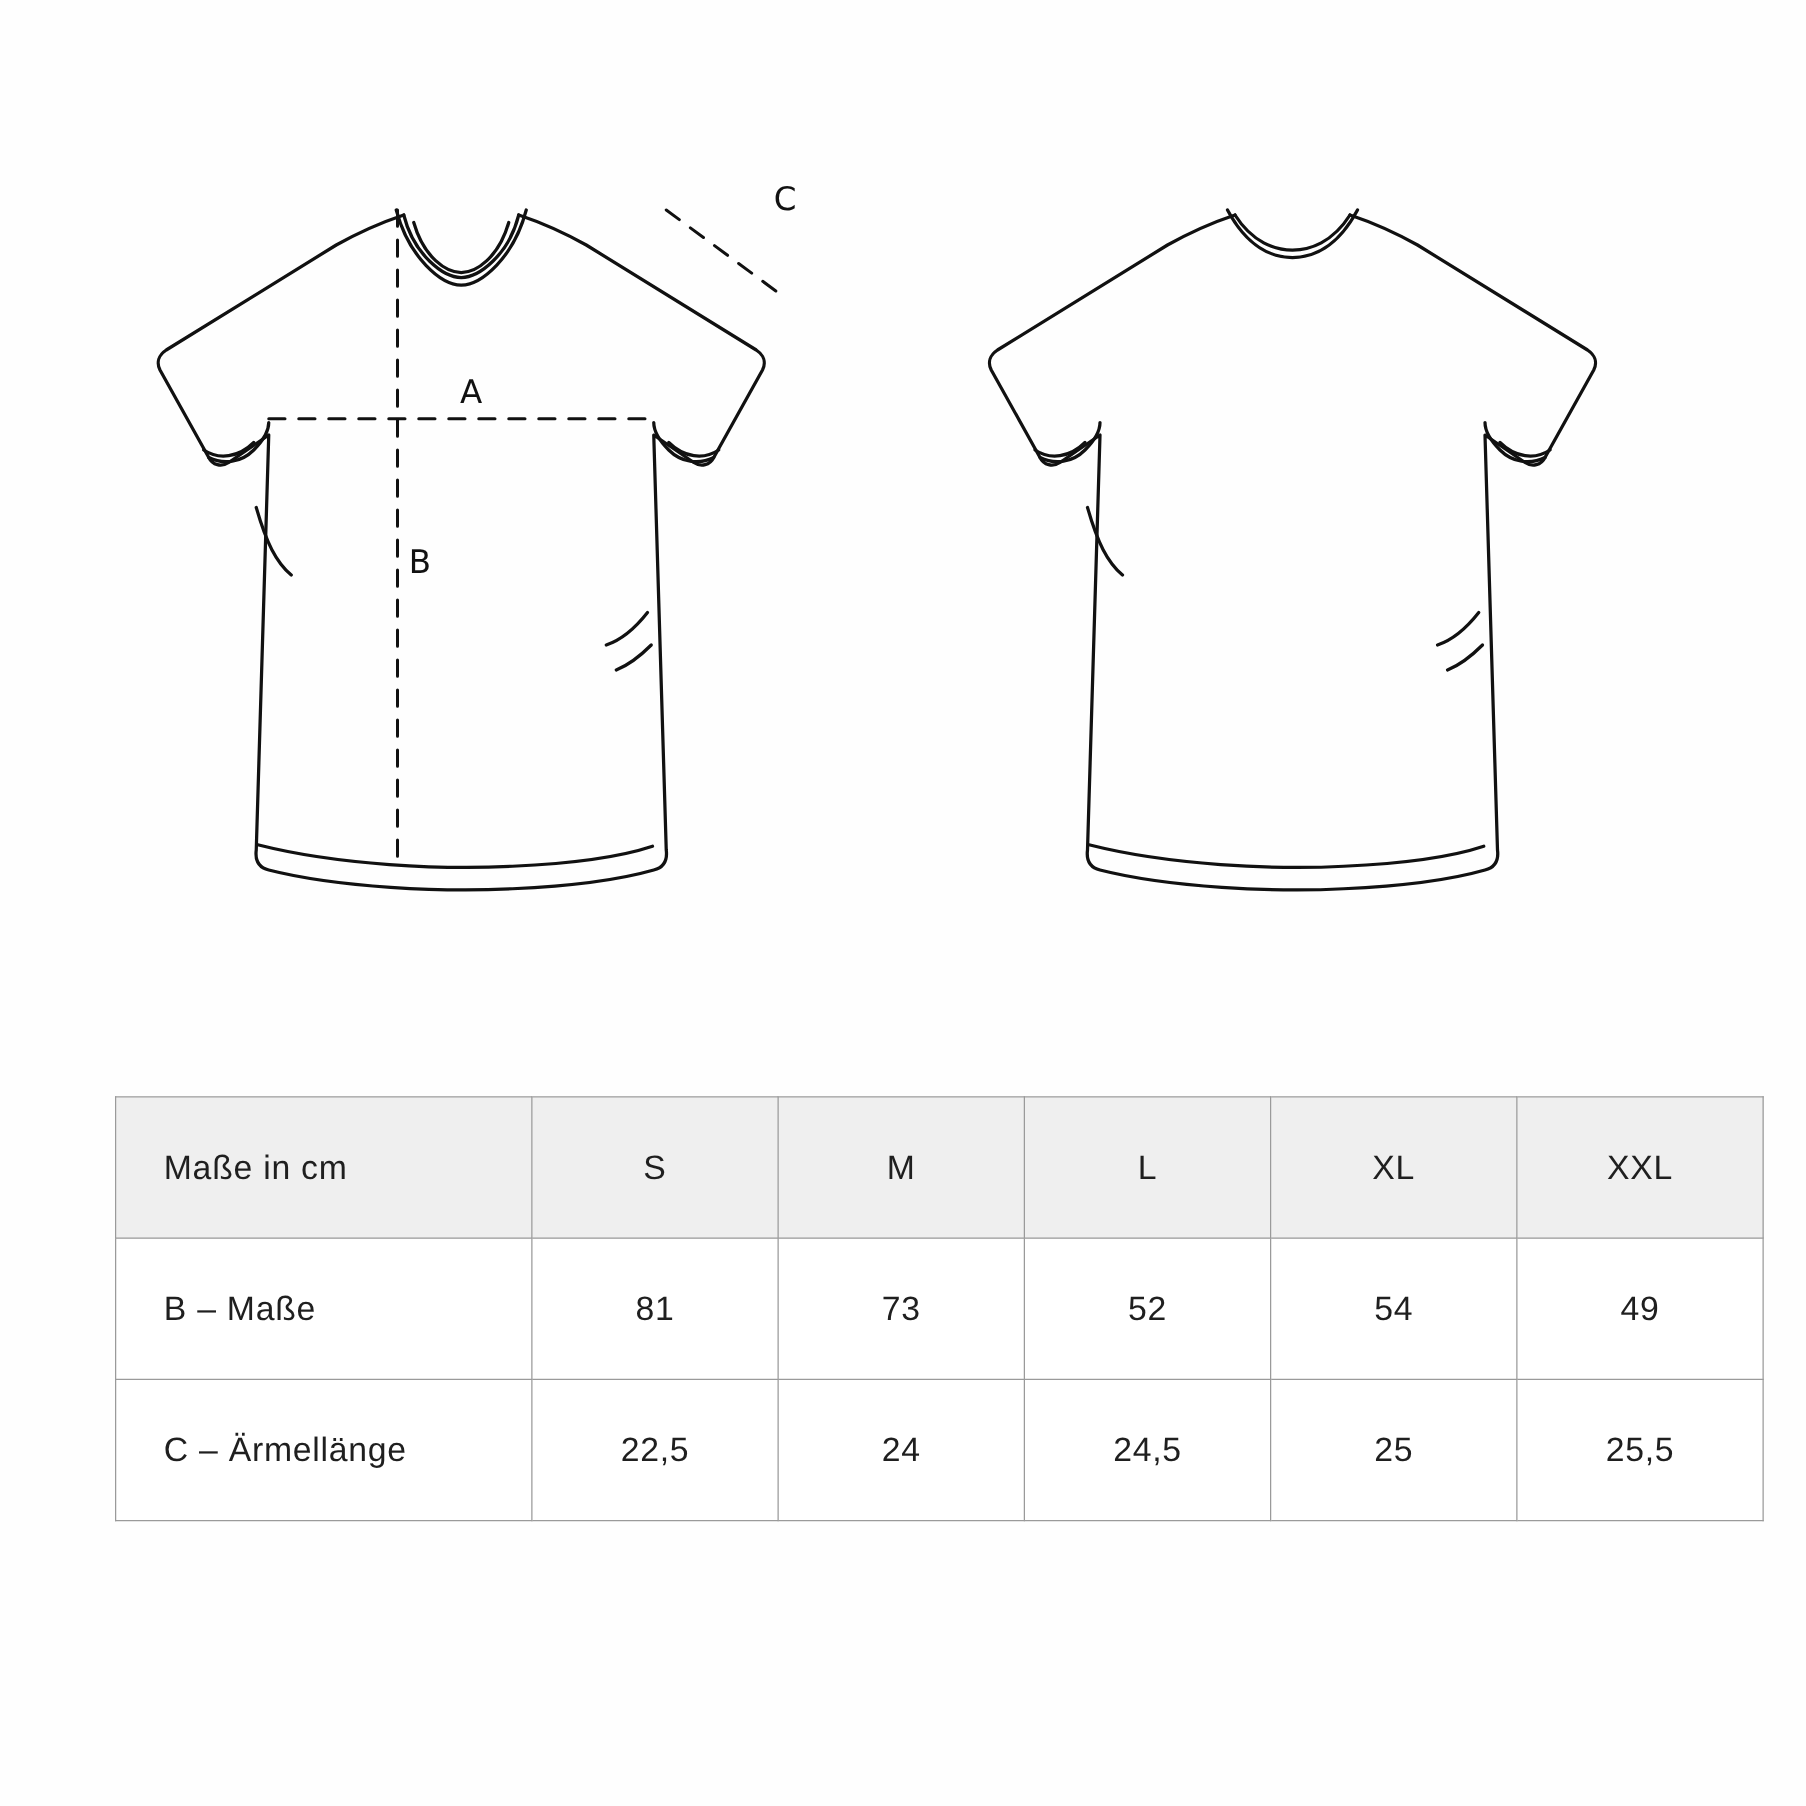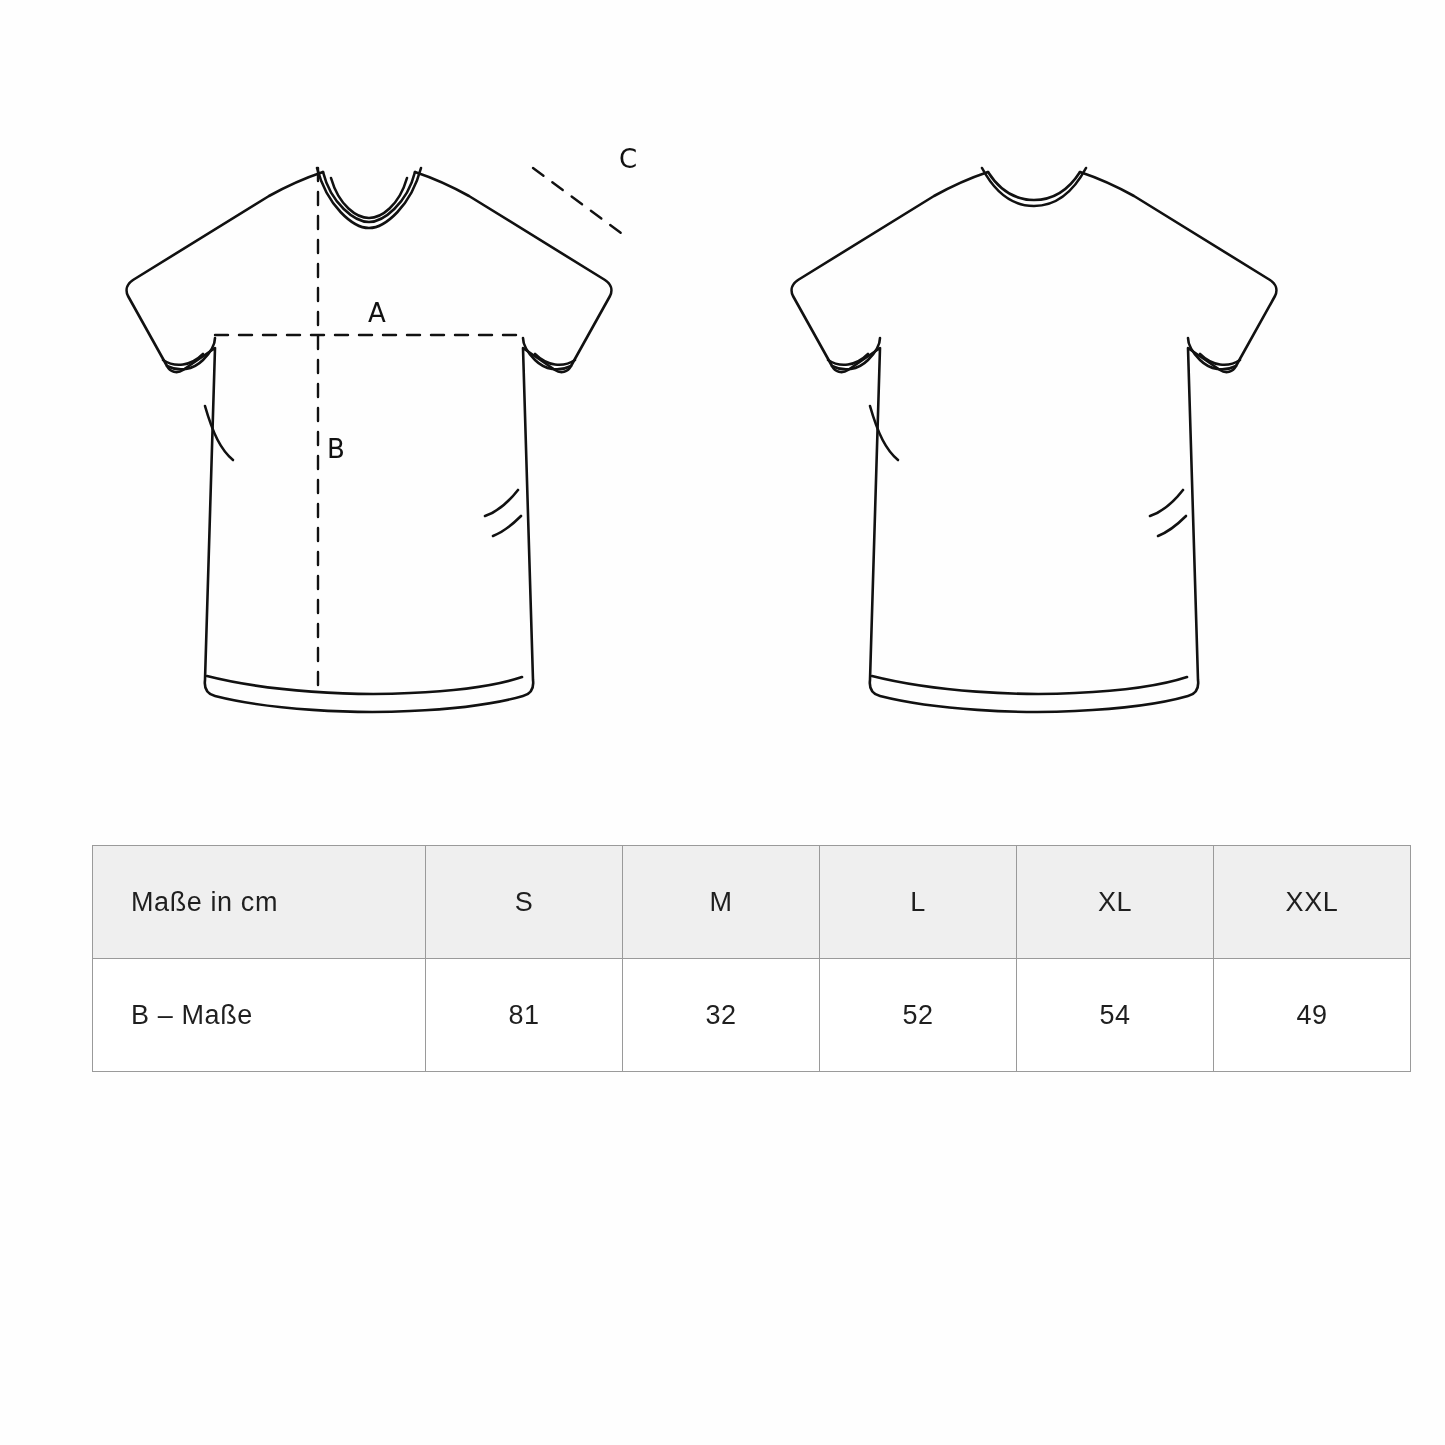"Maße in cm" #size-table { top: 845px -> 877px }
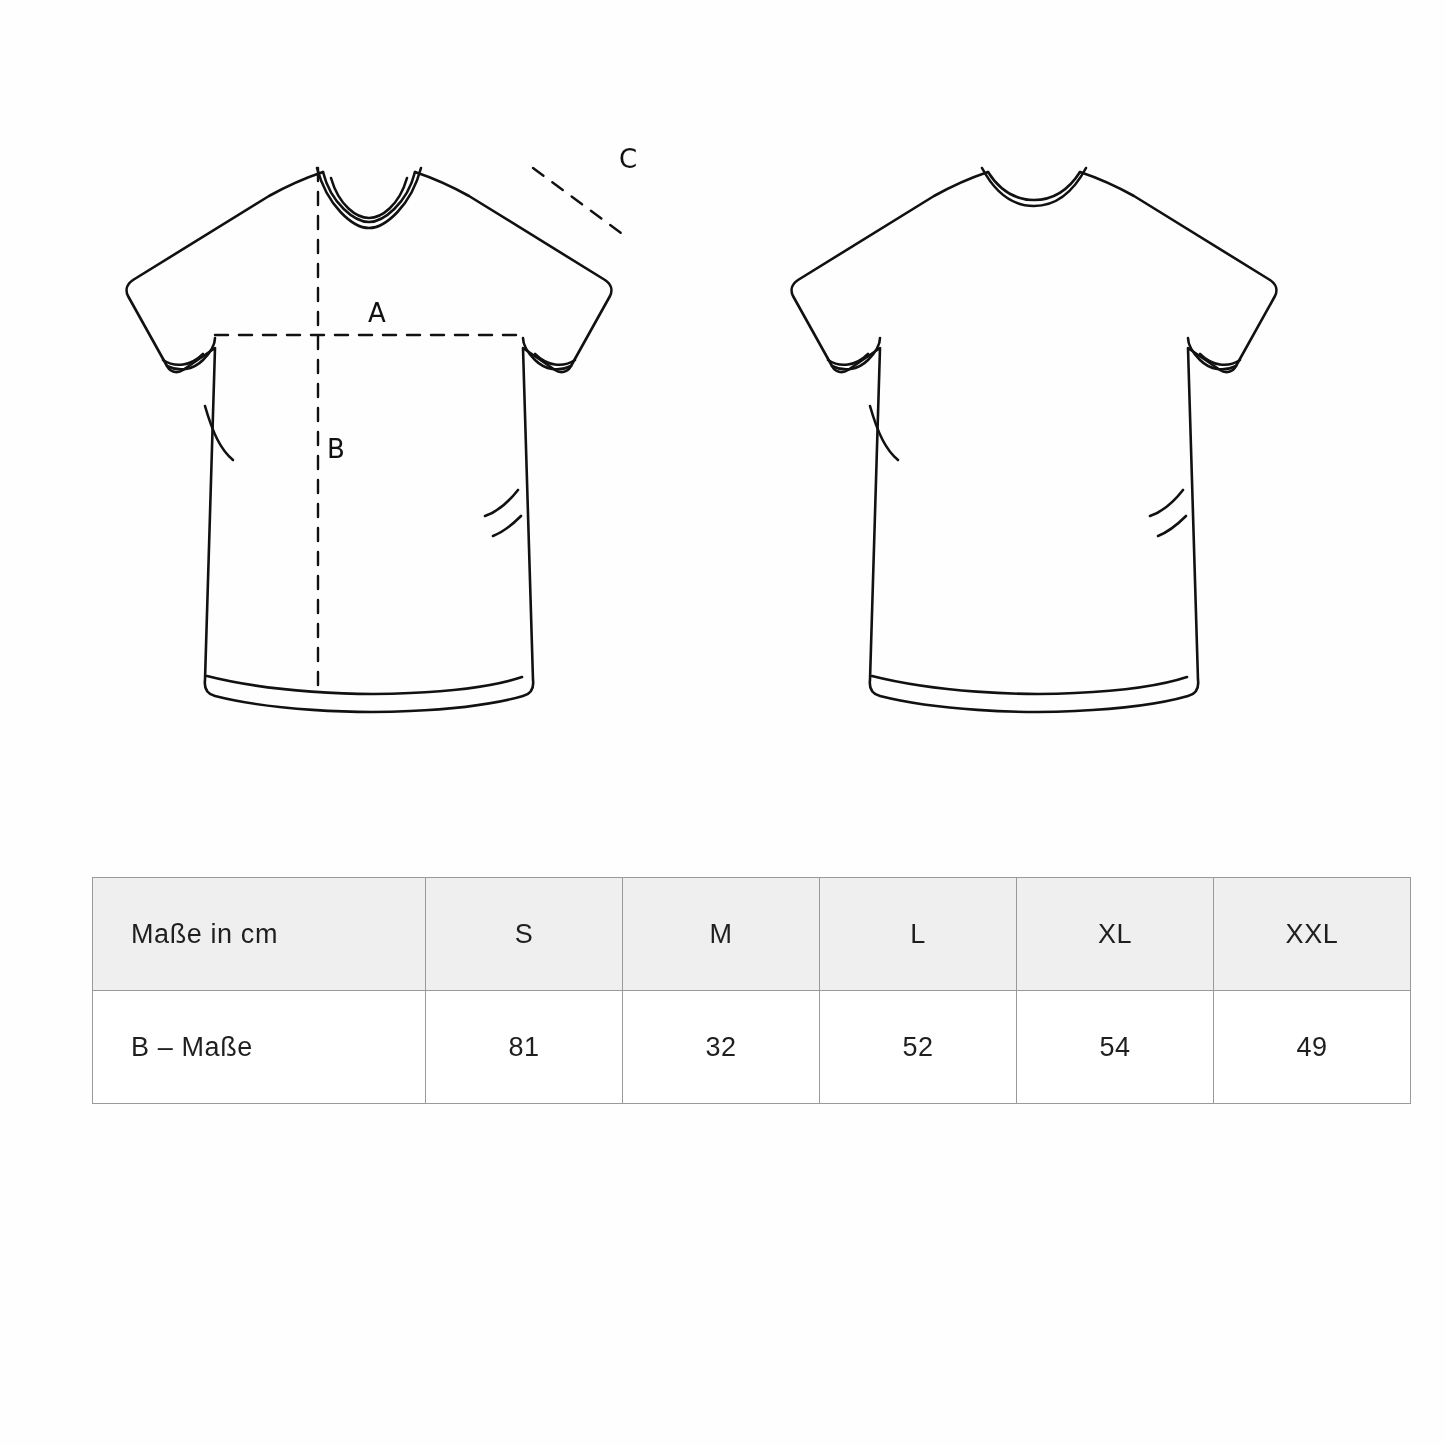"32" td.val { text: 32 -> 73 }
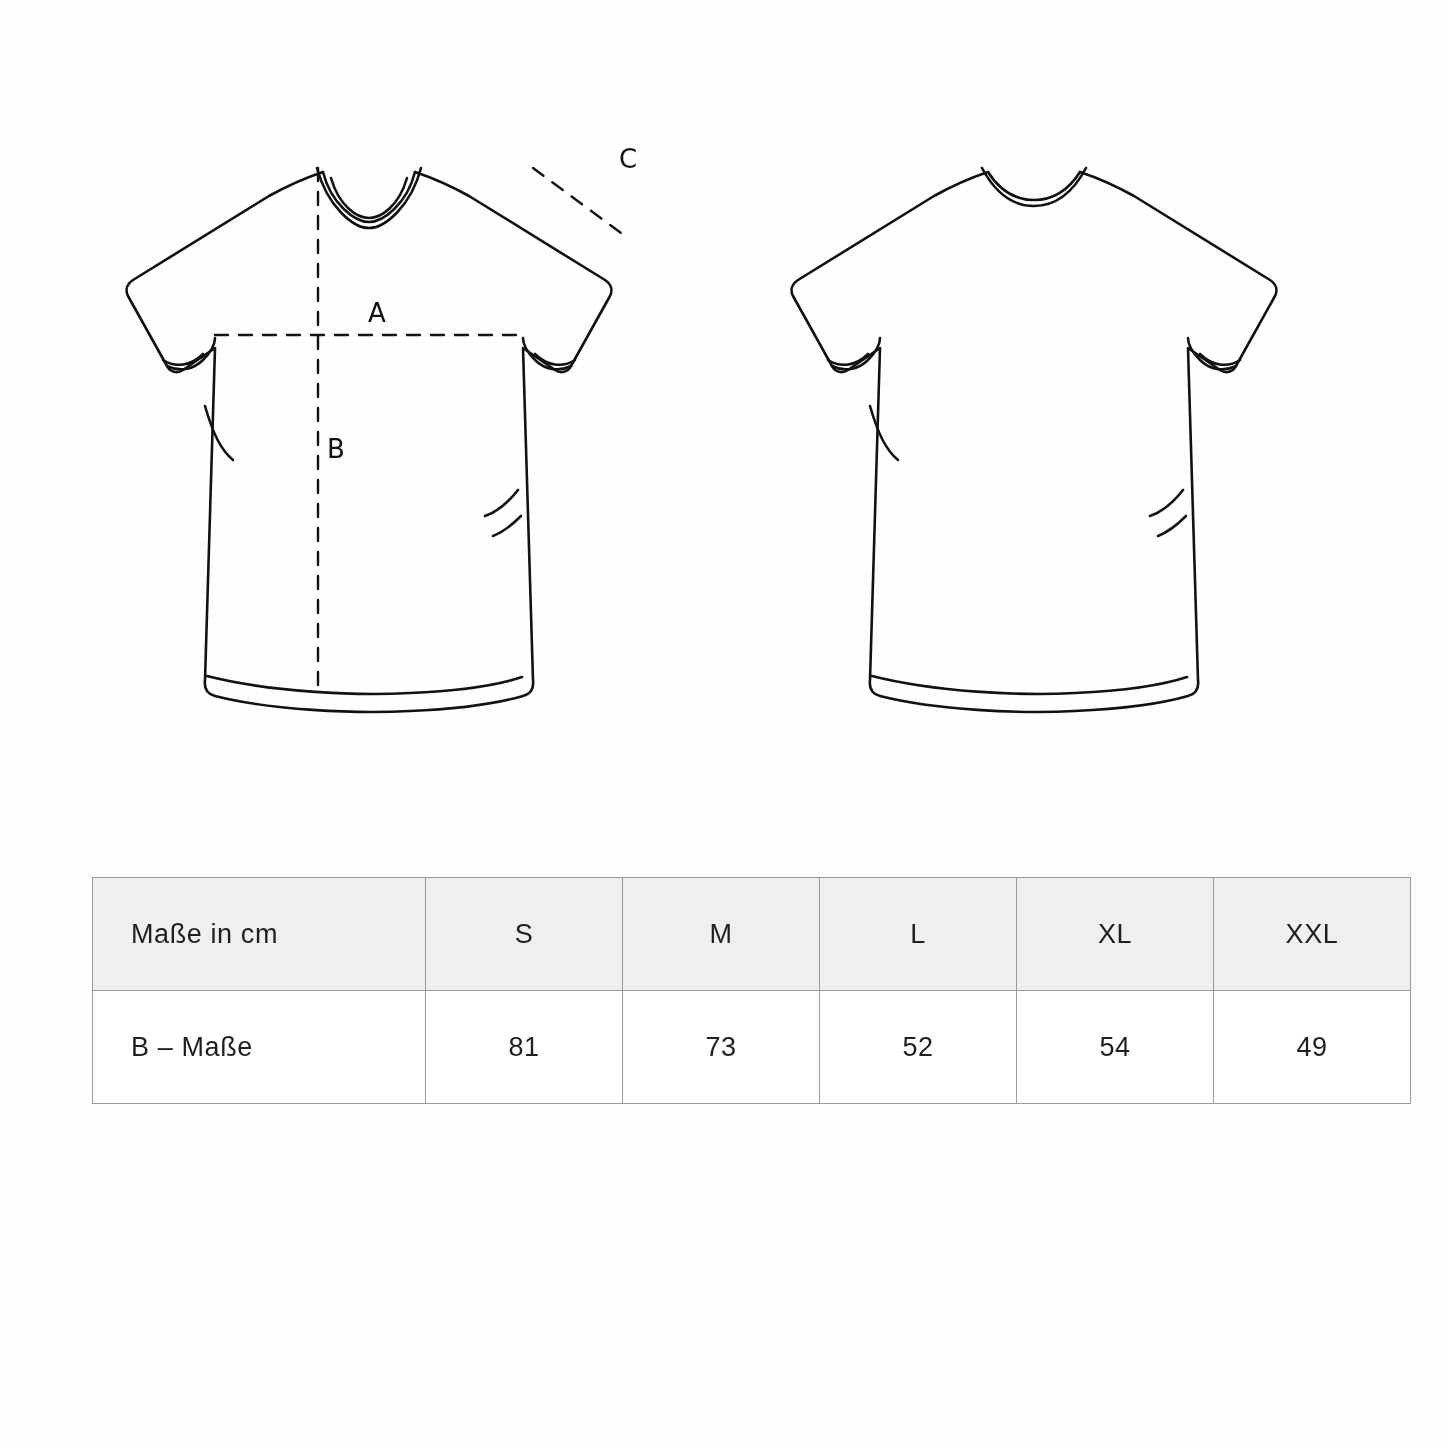"C – Ärmellänge" tr { html: none -> <tr> <td>C – Ärmellänge</td> <td>22,5</td> <td>24</td> <td>24,5</td> <td>25</td> <td>25,5</td> </tr> }
